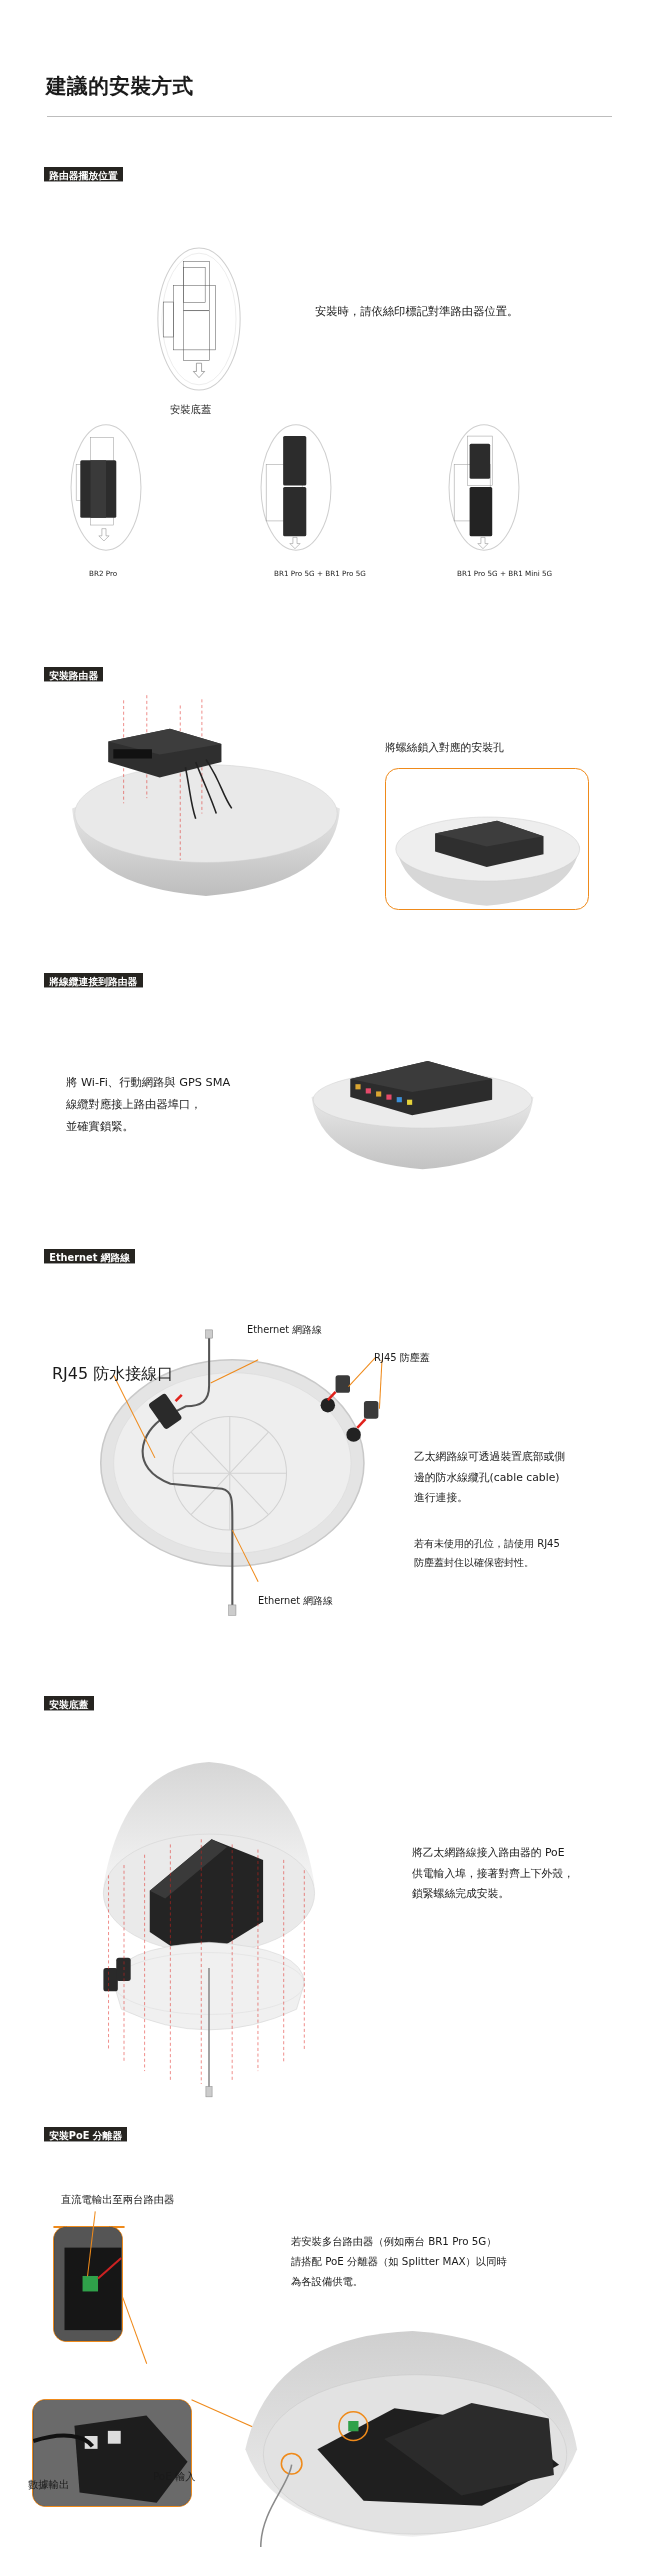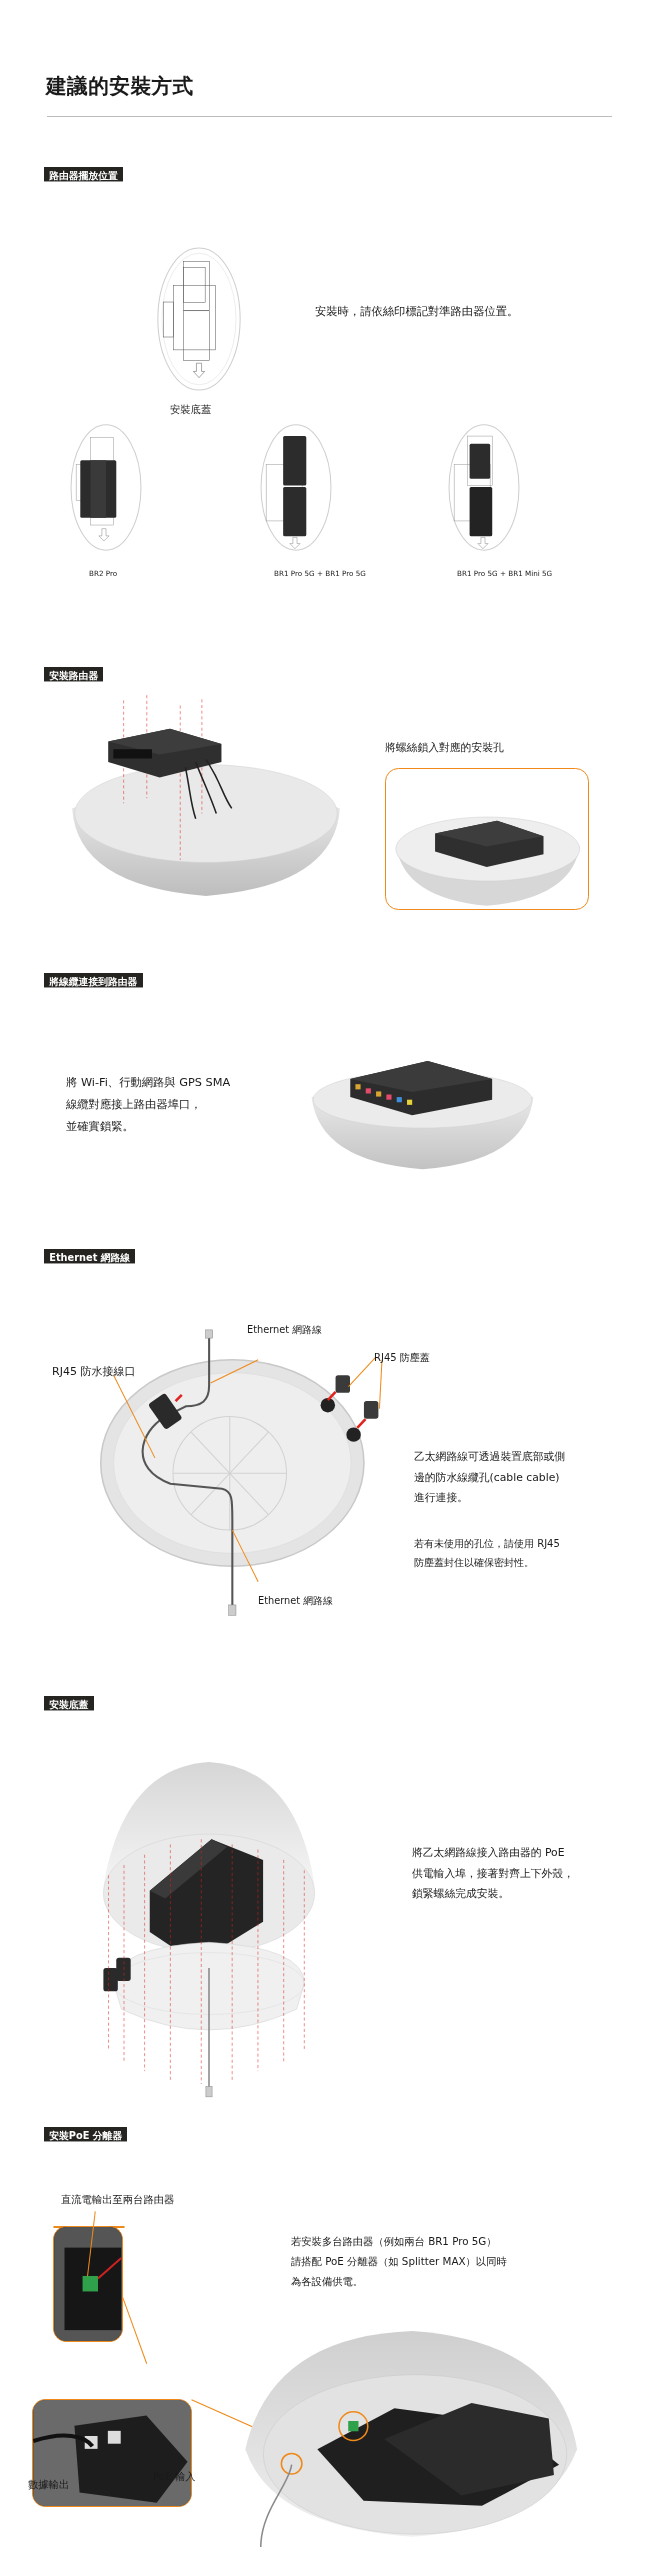"RJ45 防水接線口" div.label { font-size: 11px -> 16px }
